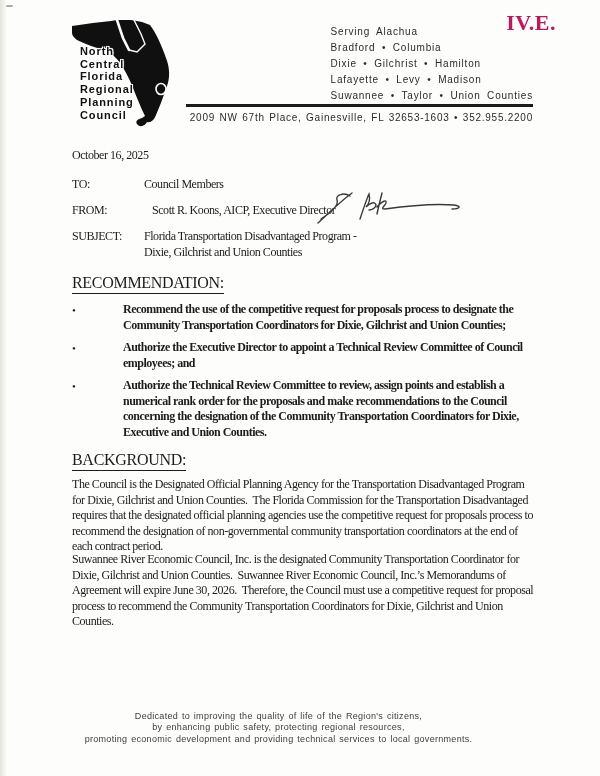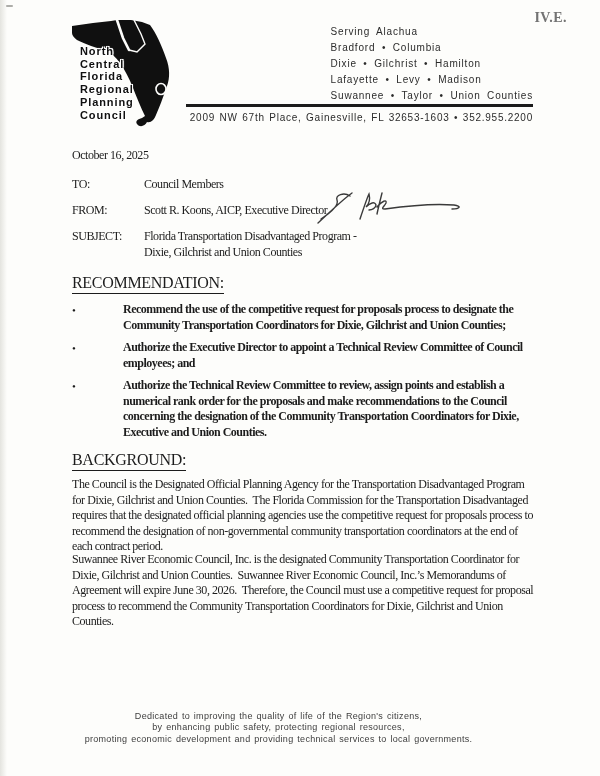"IV.E." .item-no { color: #737373 -> #be185d; font-size: 14px -> 22px; right: 33px -> 44px }
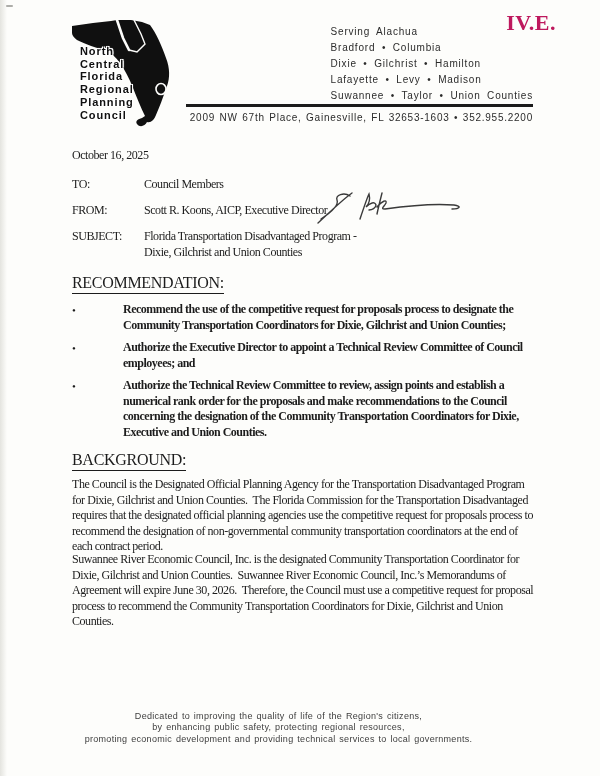"Scott R. Koons, AICP, Executive" .val-from { left: 144px -> 152px }
